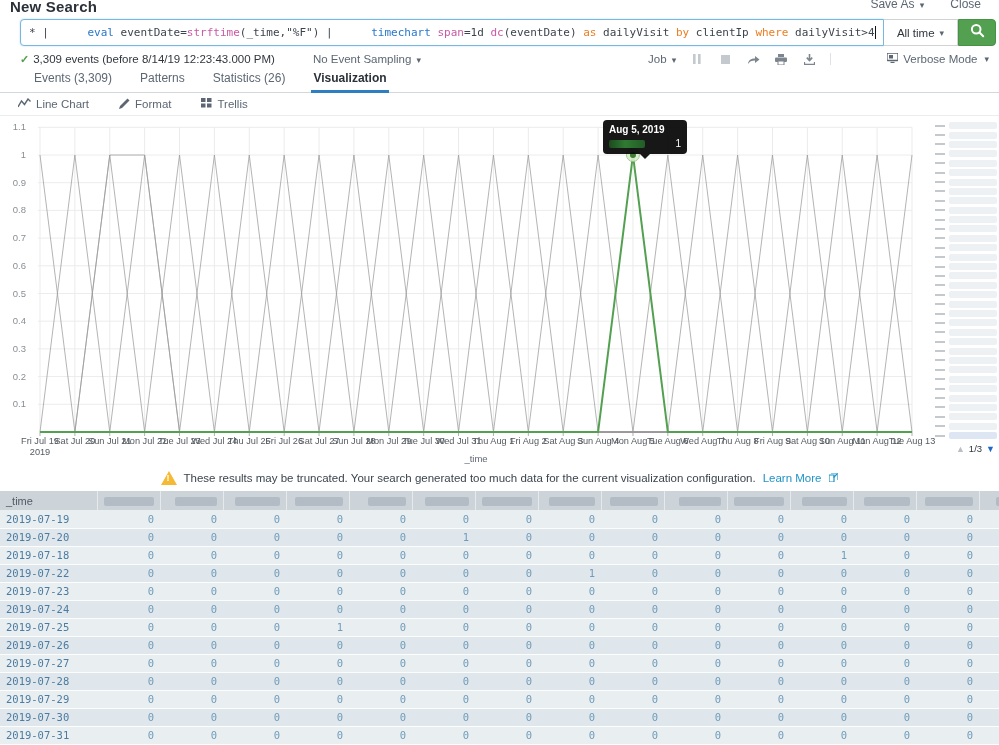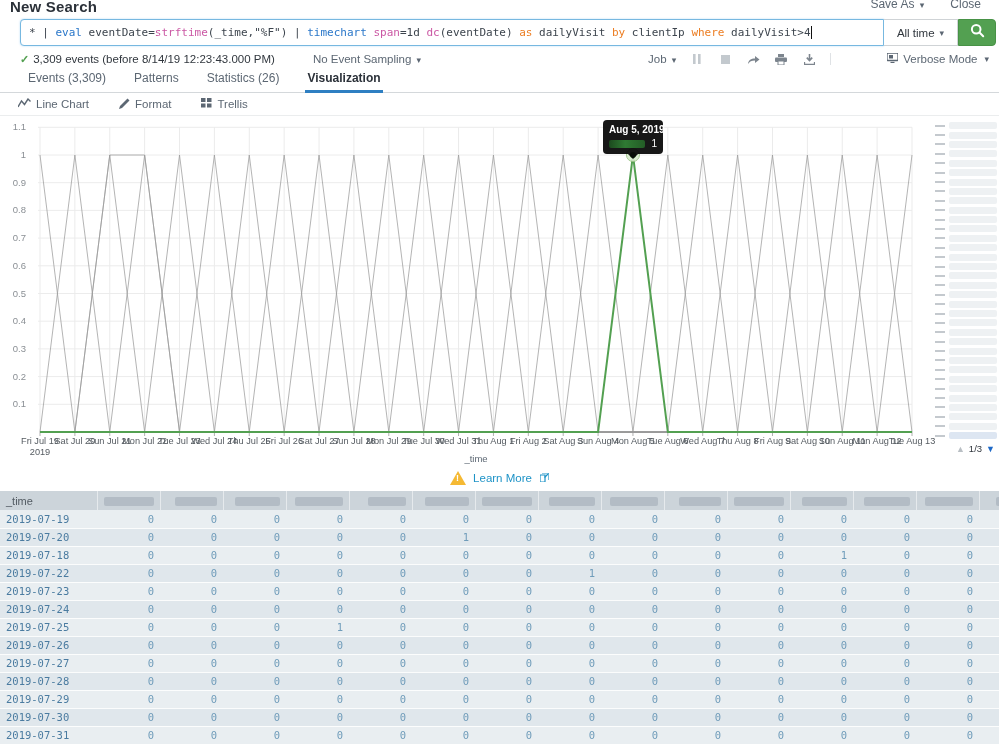"eval" .query .tk-command { margin-left: none -> 32px }
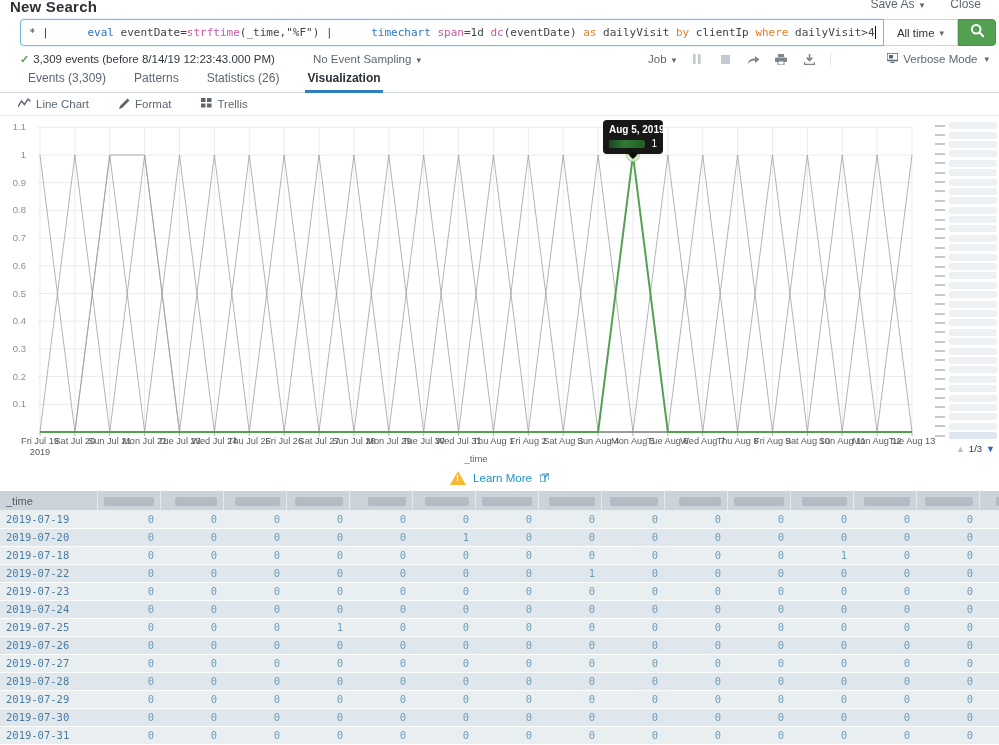"Events (3,309)" .tabs { padding-left: 14px -> 20px }
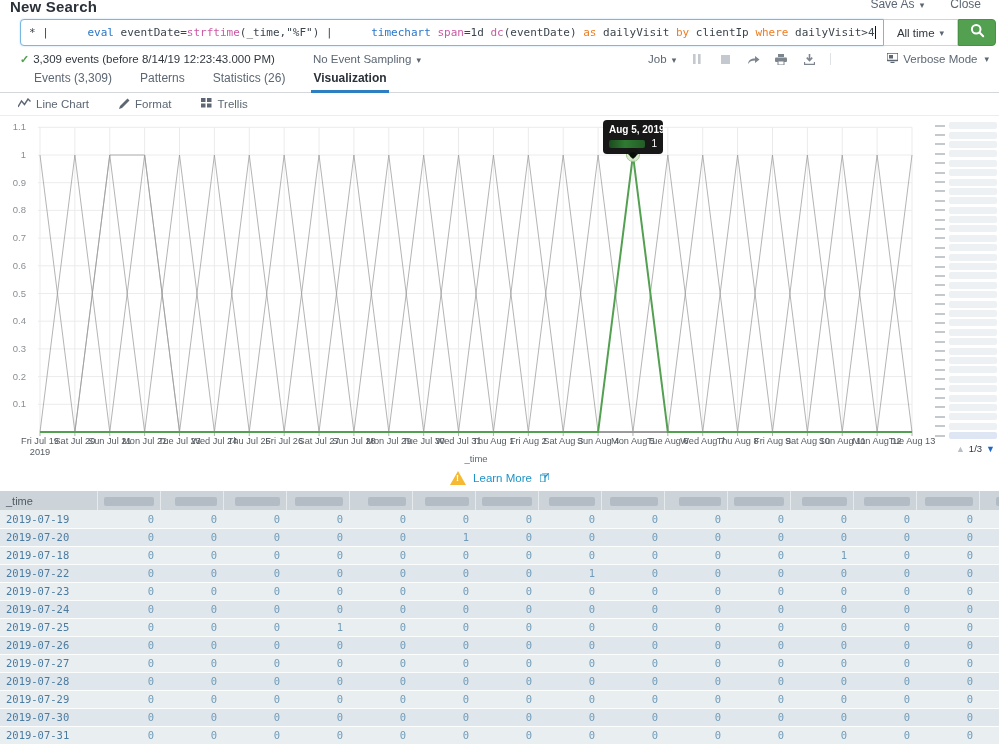"Aug 5, 2019" .tooltip { width: 60px -> 84px }
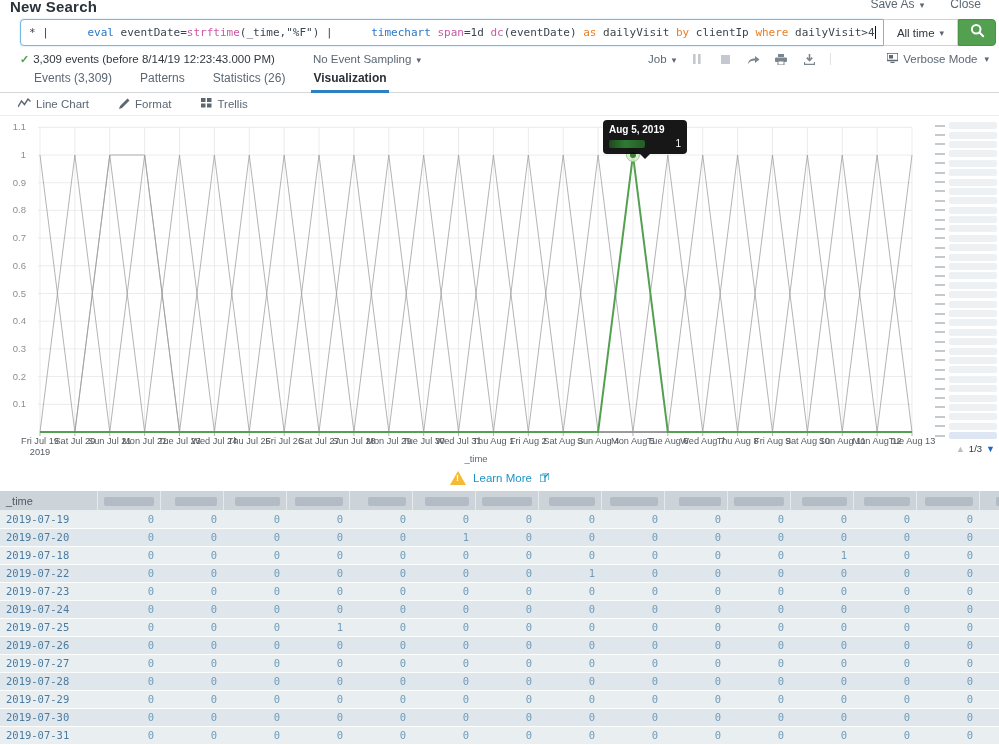"These results may be truncated." span { html: none -> <span>These results may be truncated. Your search generated too much data for the current visualization configuration.</span> }
